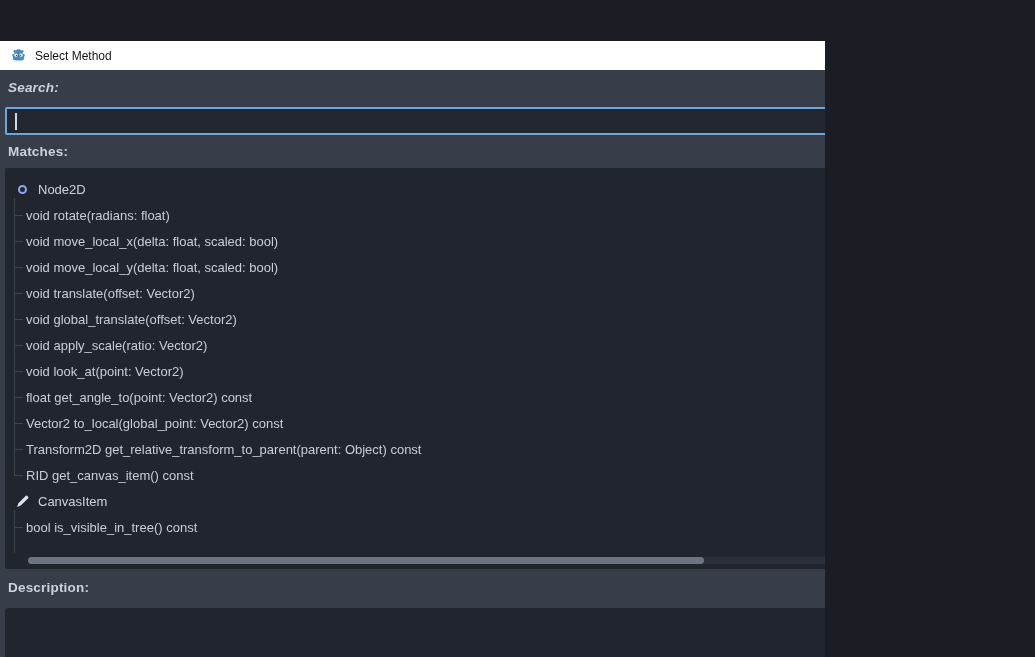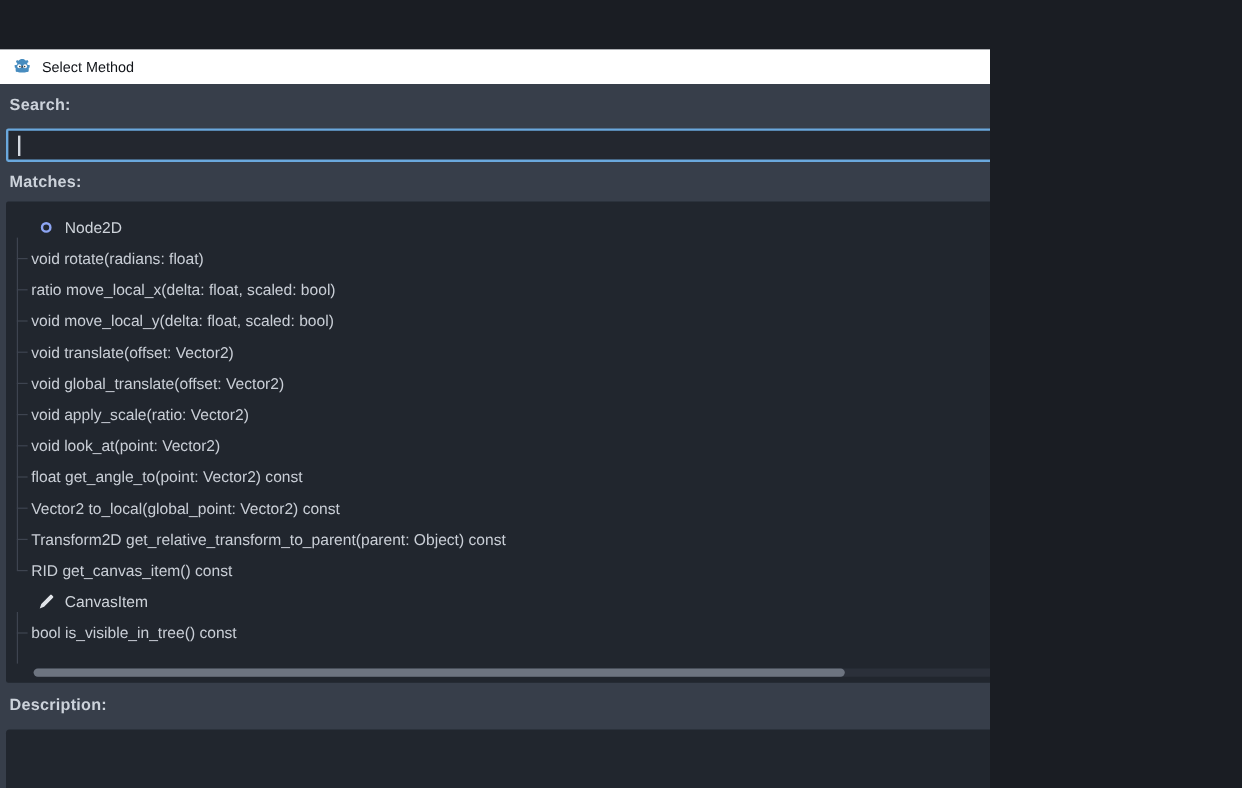"Search:" .lbl-search { font-style: none -> italic }
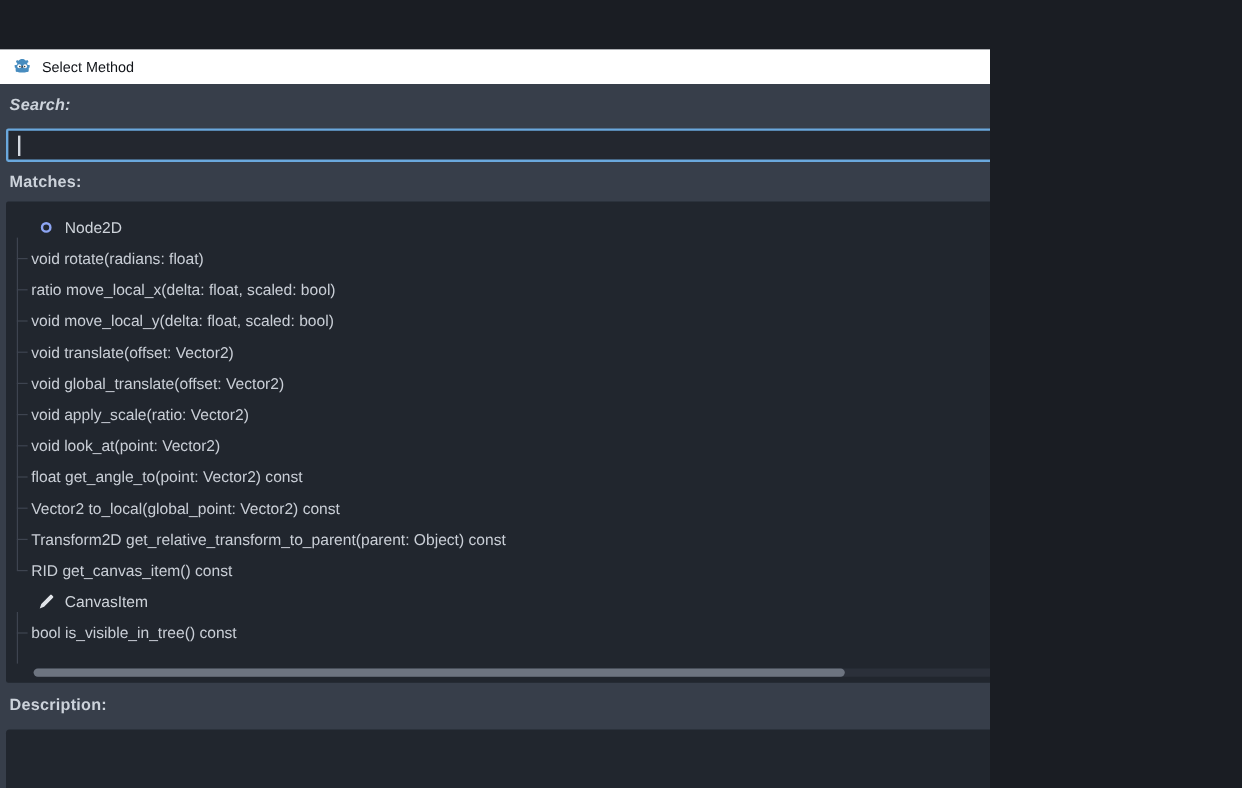"Node2D" .row.class { padding-left: 26px -> 10px }
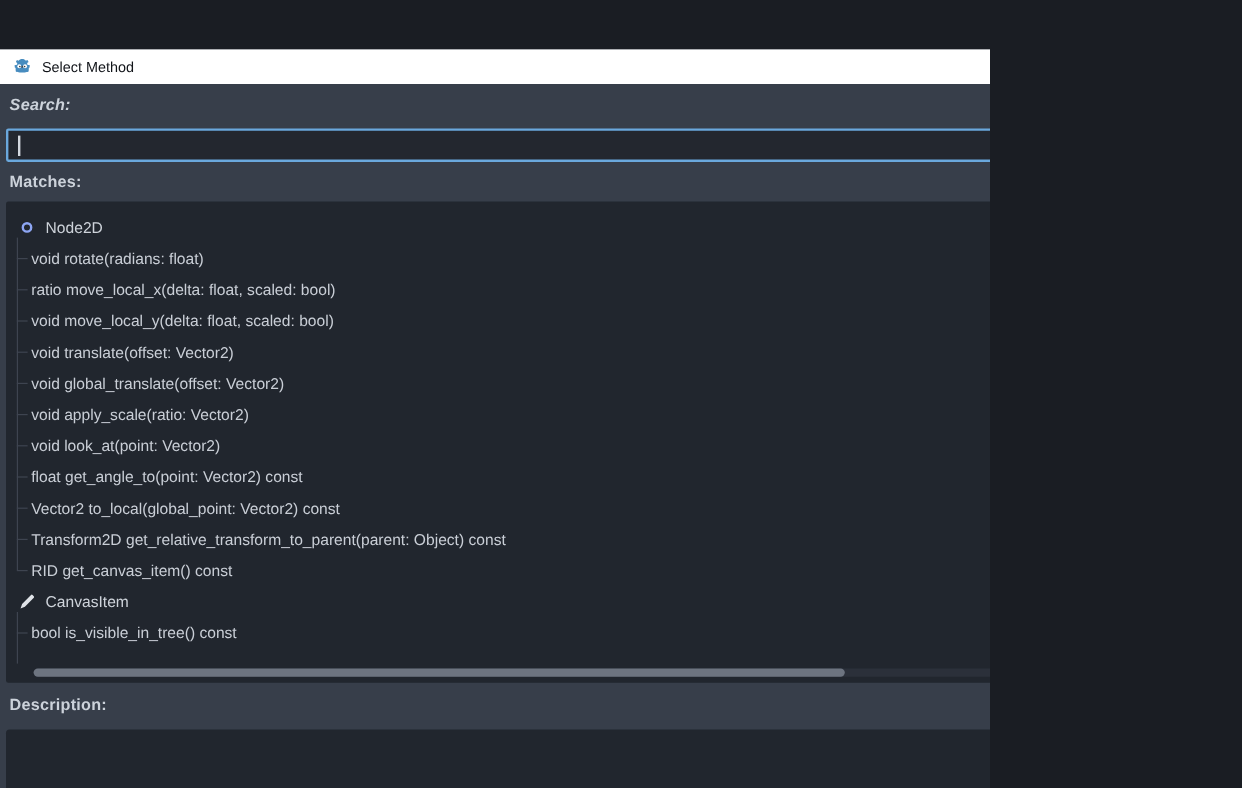"ratio move_local_x(delta: float, scaled:" span.txt { text: ratio -> void }
